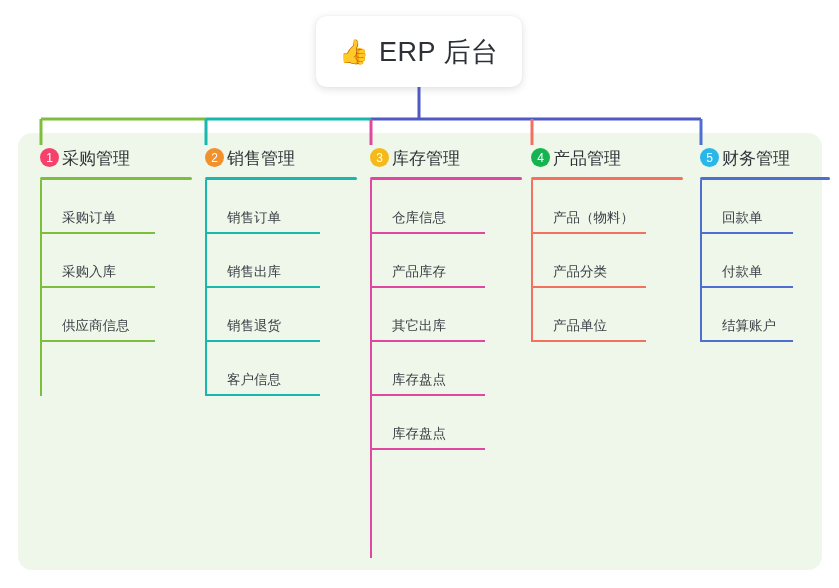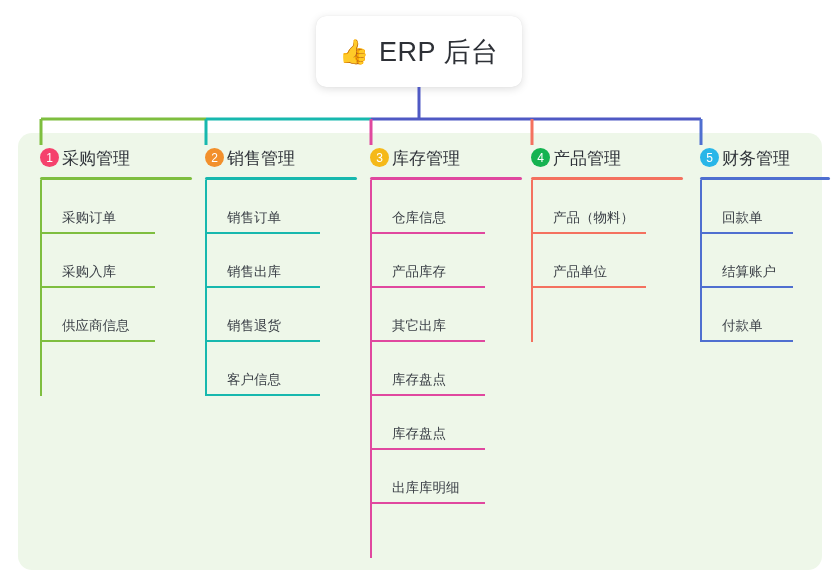"产品分类" div.leaf { html: none -> <div> <span>产品分类</span> <div></div> </div> }
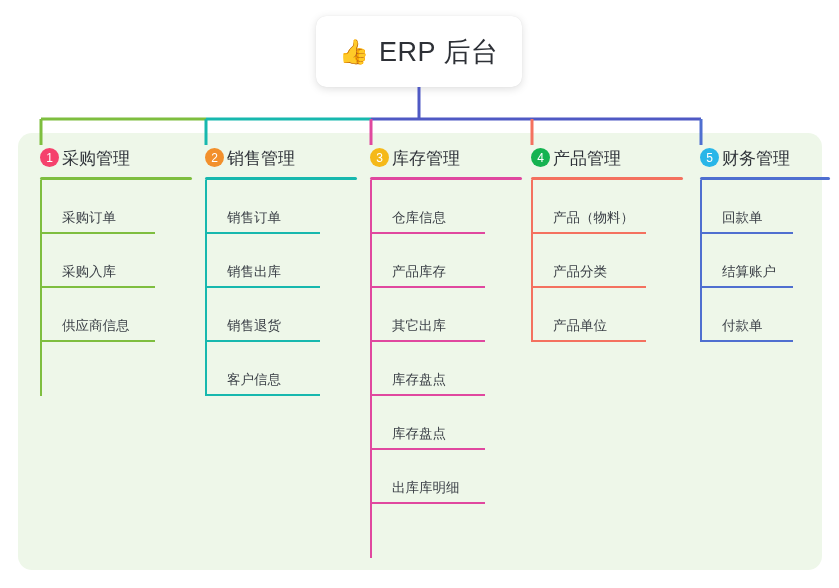"结算账户" div.leaf { order: before "付款单" -> after "付款单" }
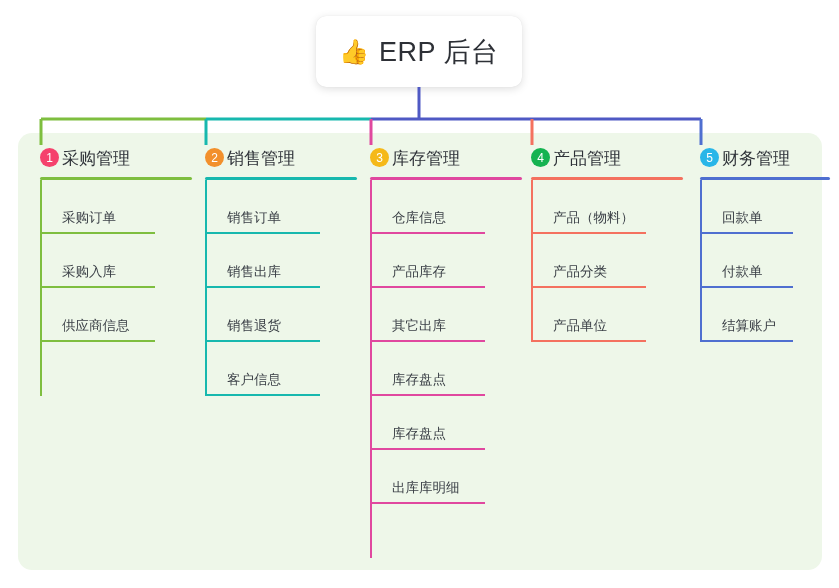"出库库明细" div.leaf { html: <div> <span>出库库明细</span> <div></div> </div> -> none }
